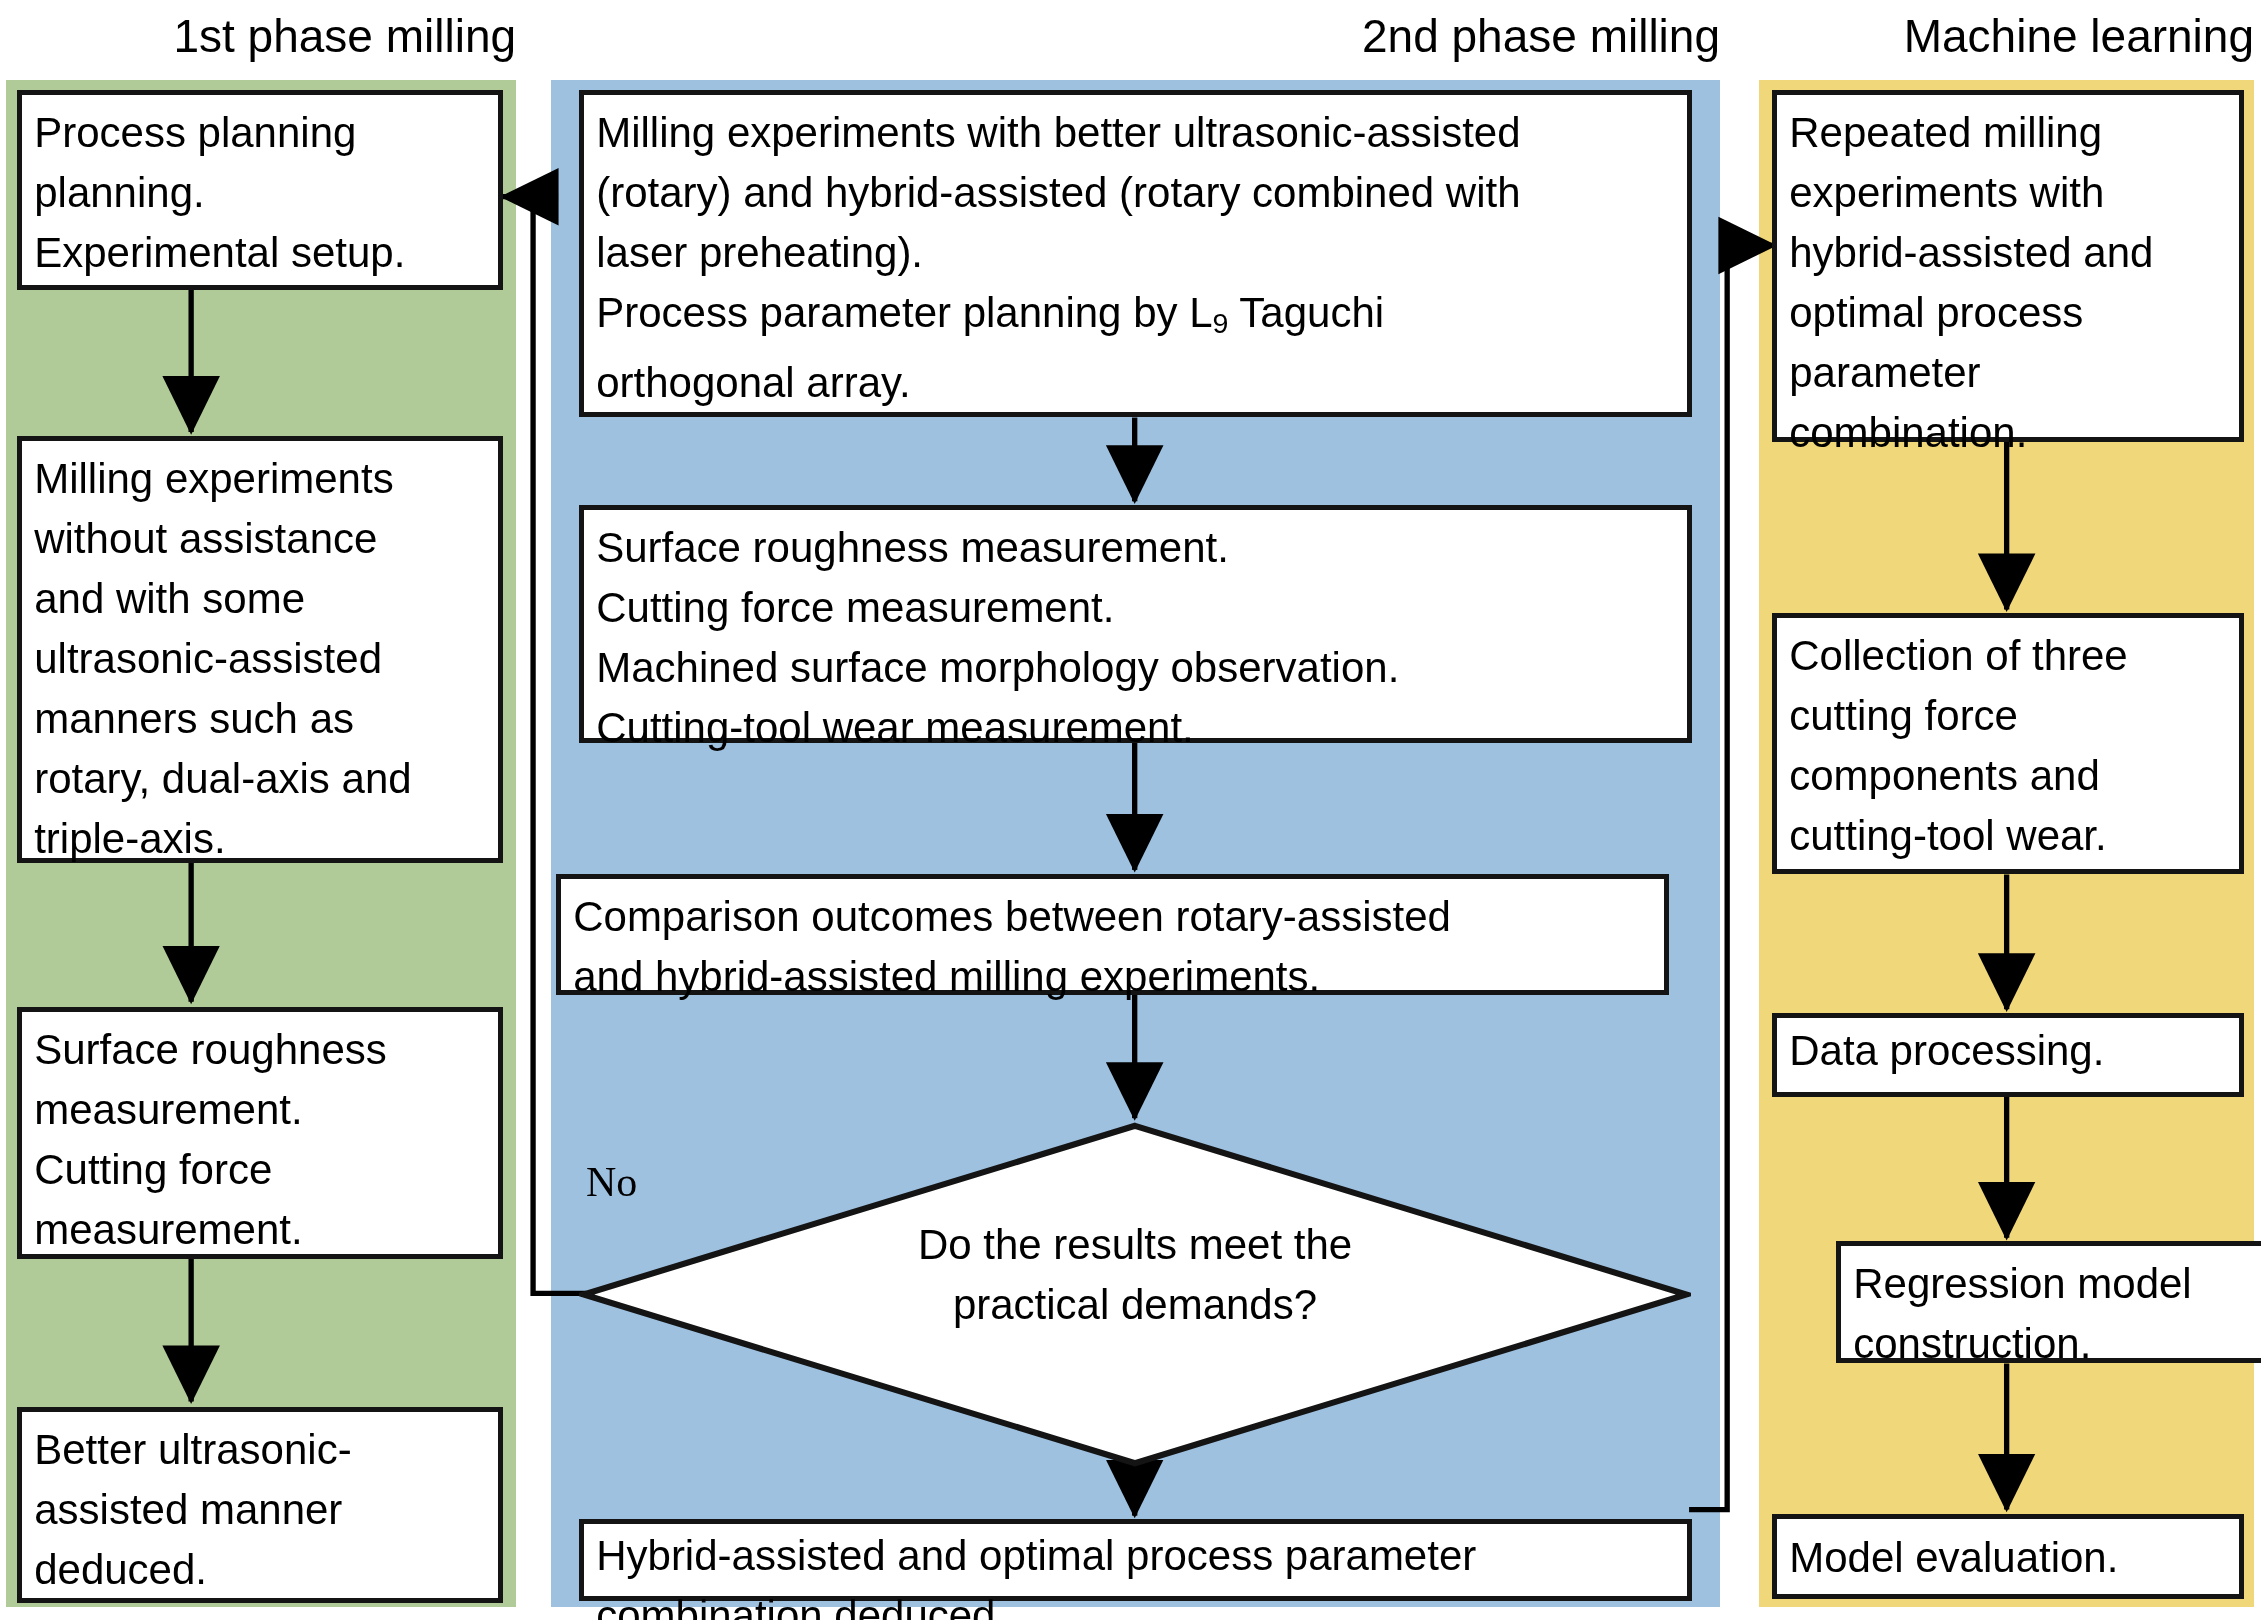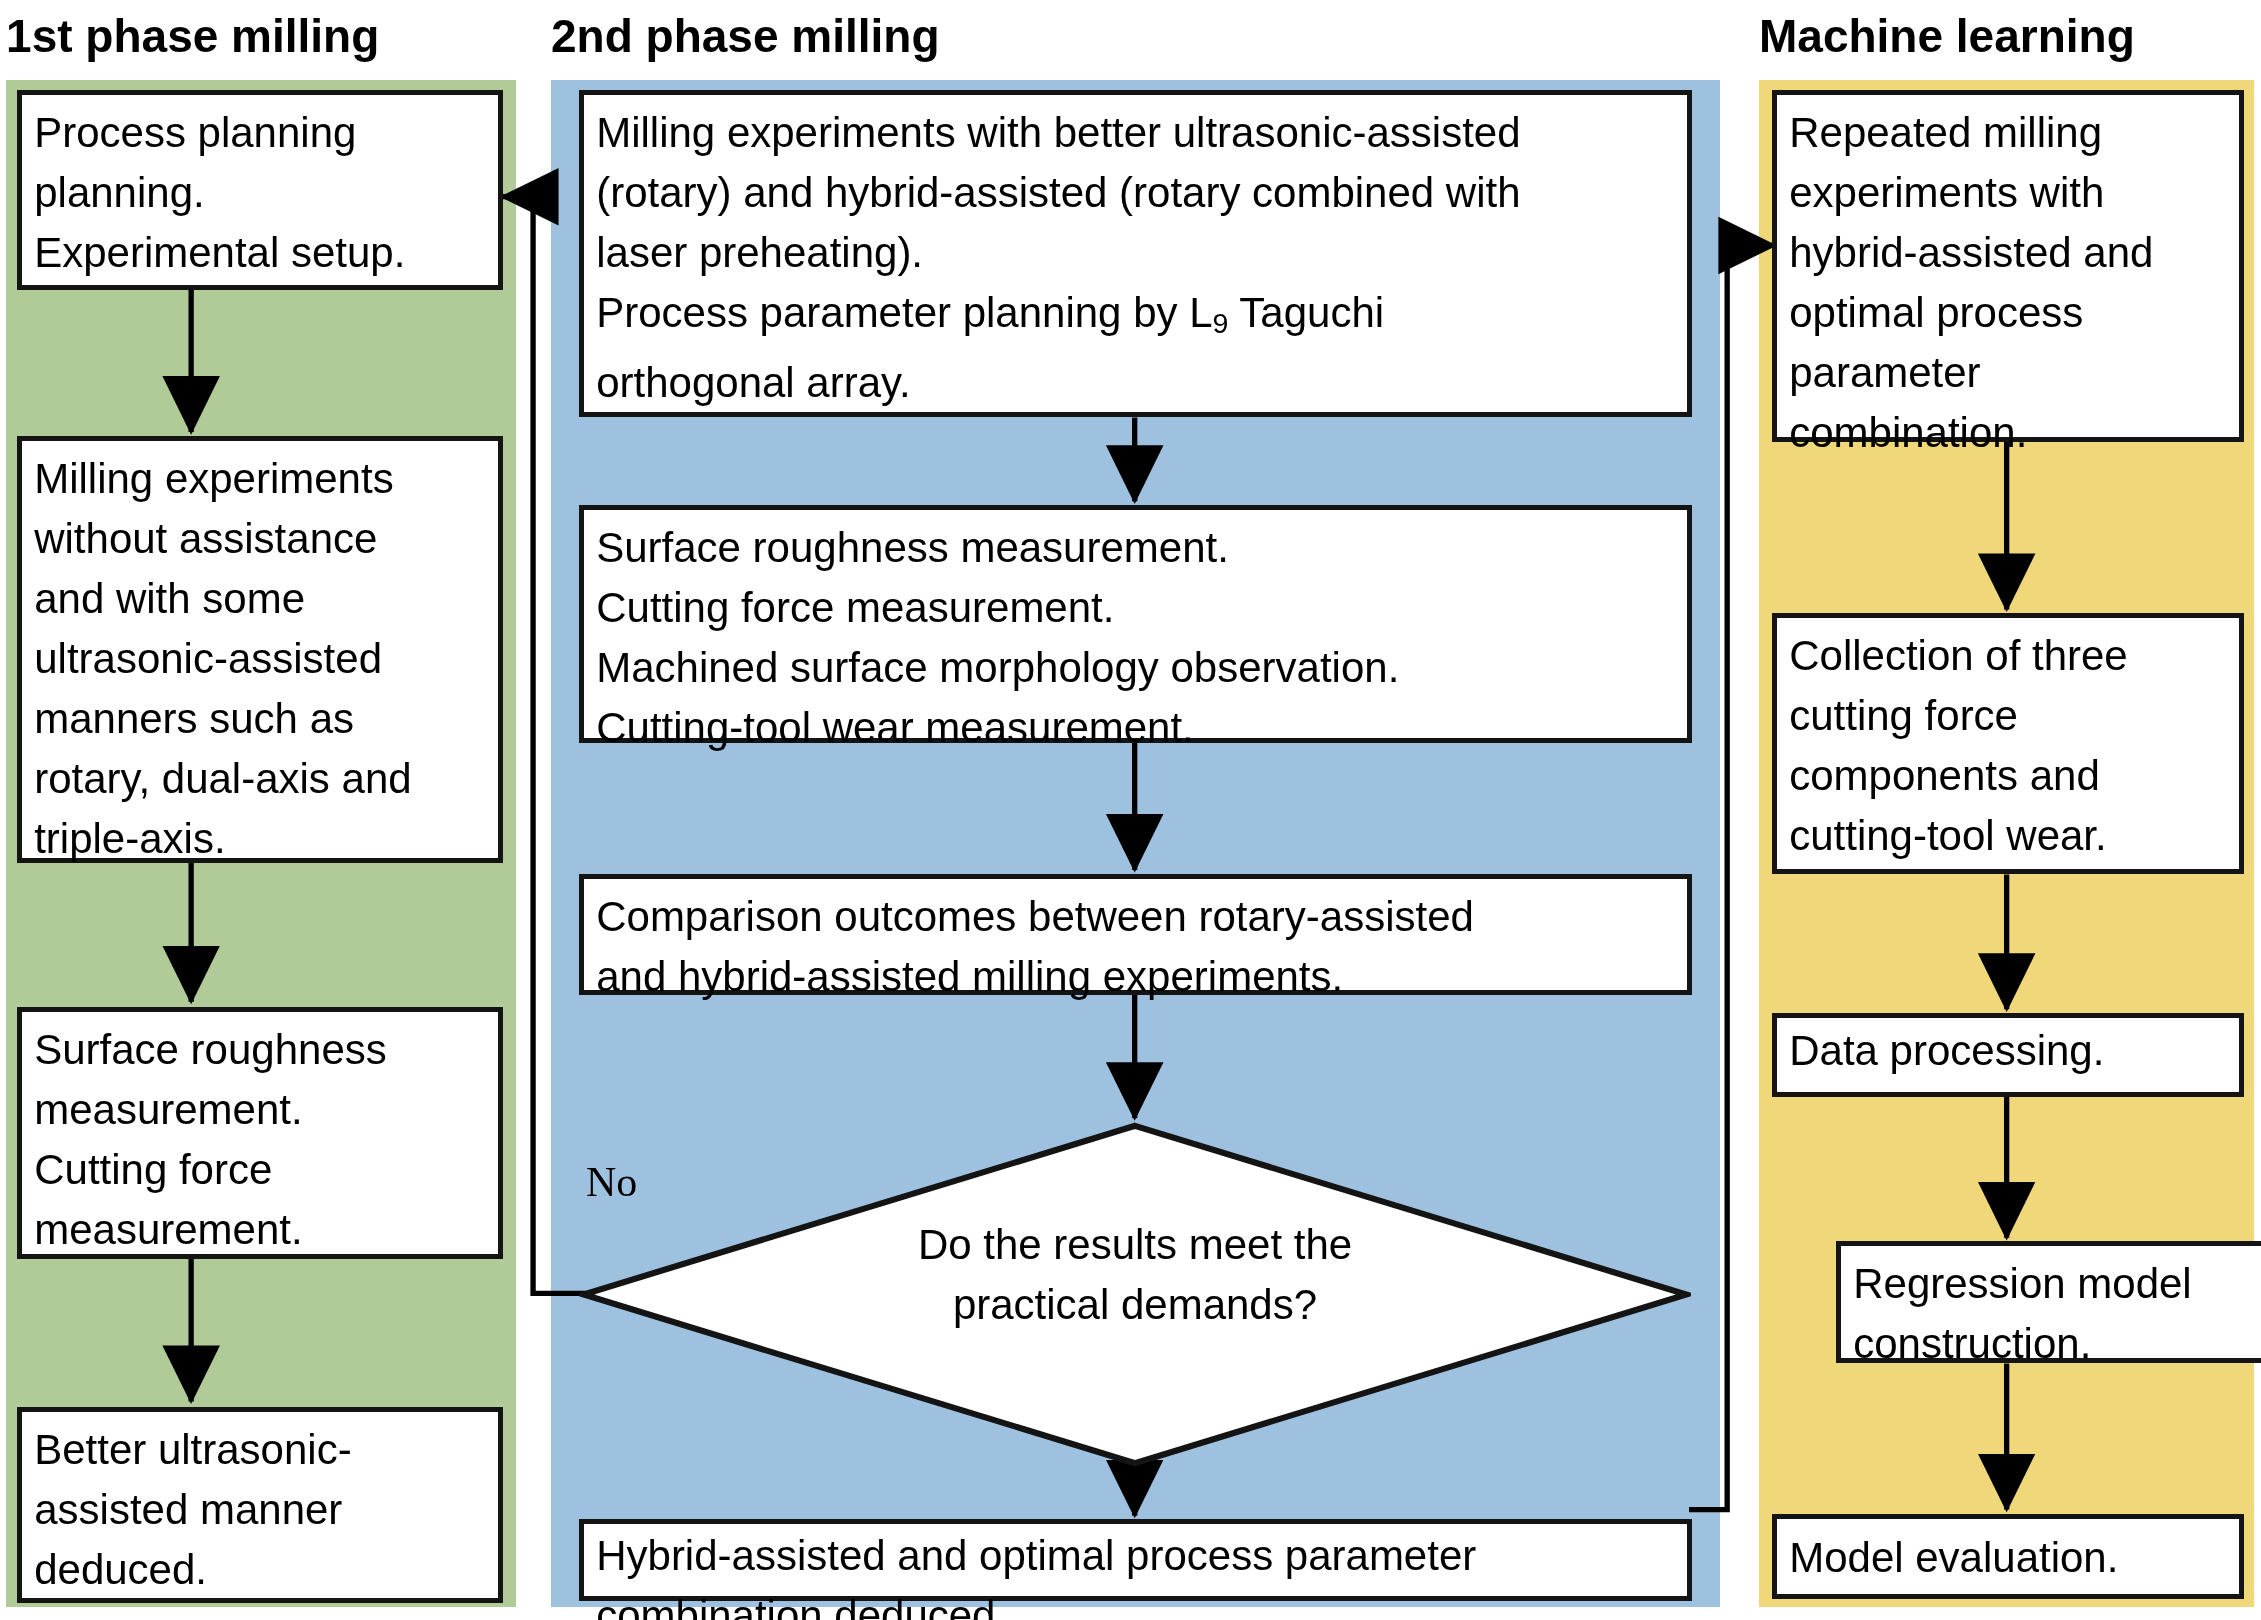"1st phase milling" .panel-title { font-weight: bold -> none; text-align: left -> right }
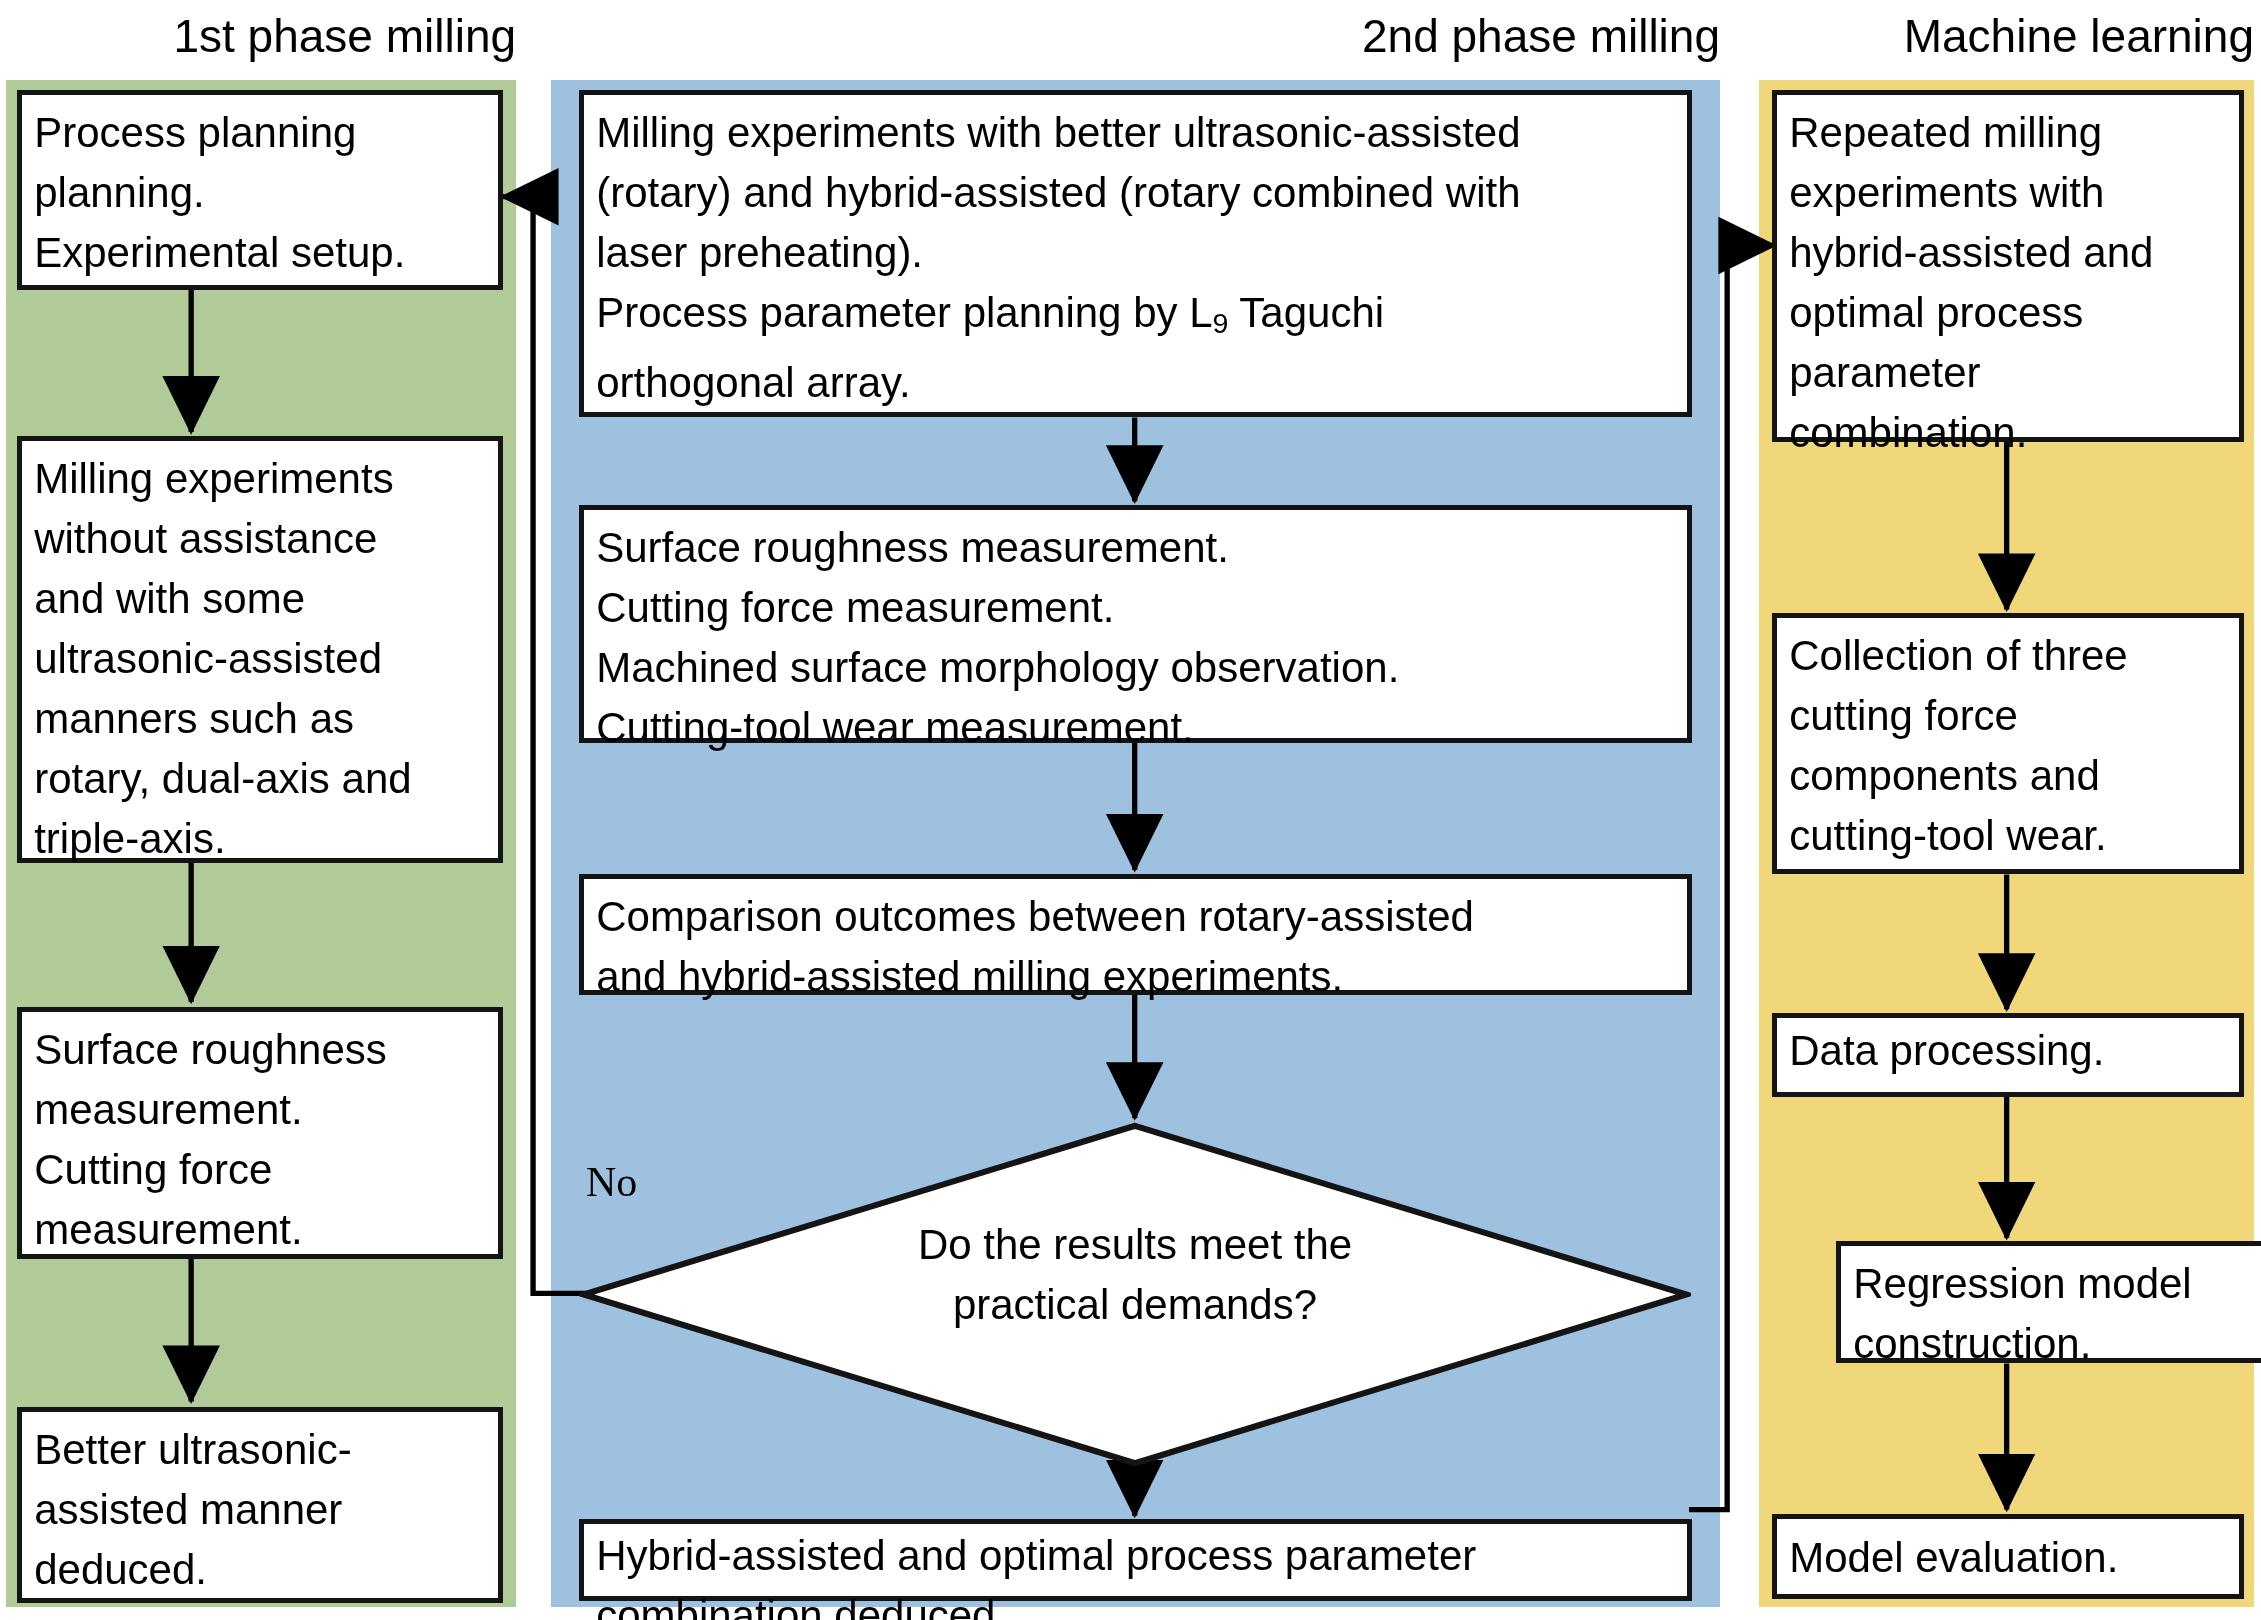"Comparison outcomes between" div.node { left: 579px -> 556px }
